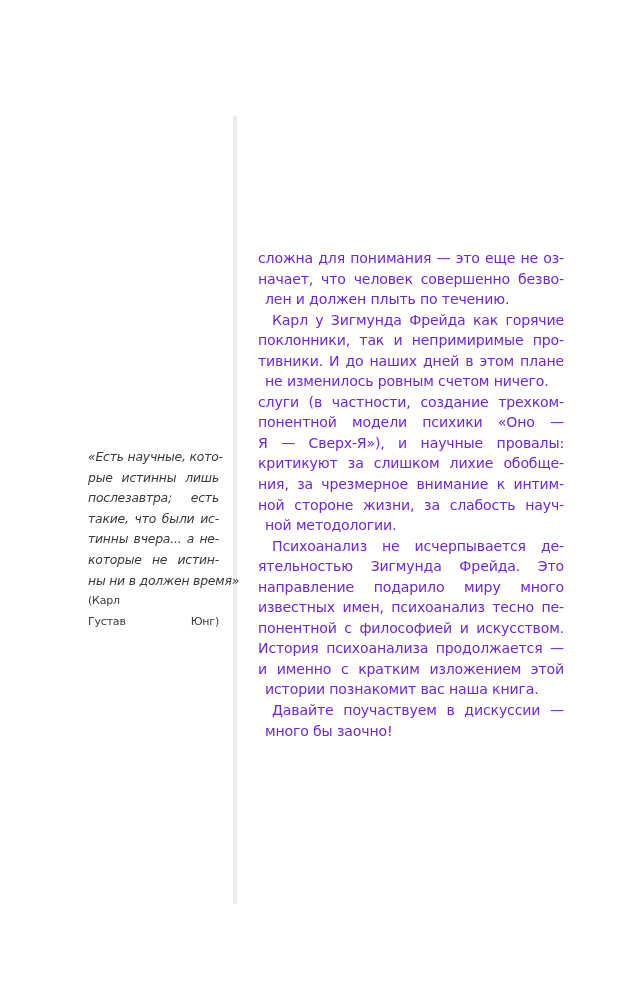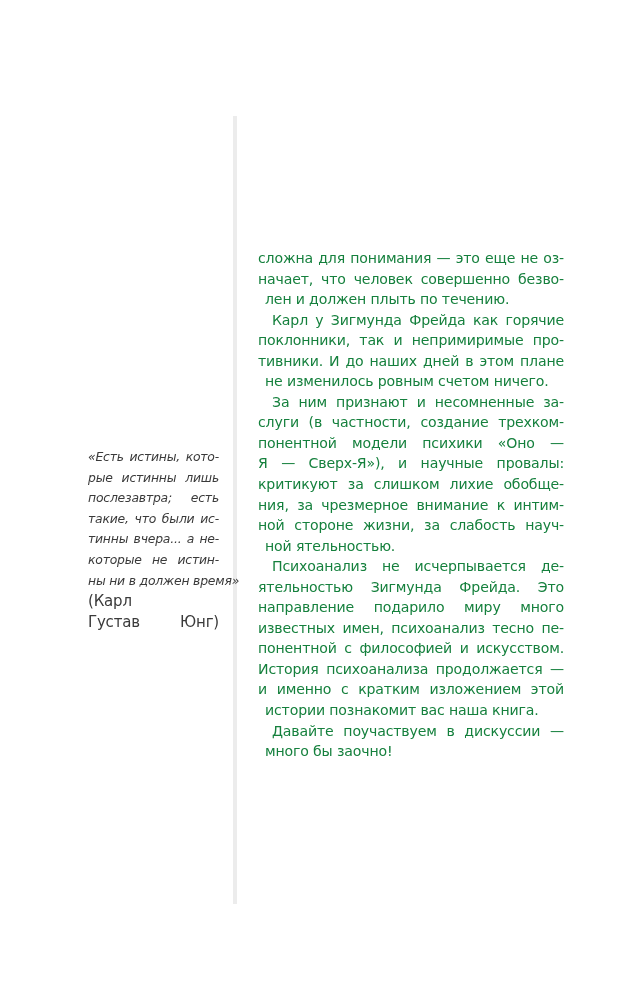"сложна для понимания — это" .main-text { color: #15803d -> #6d28d9 }
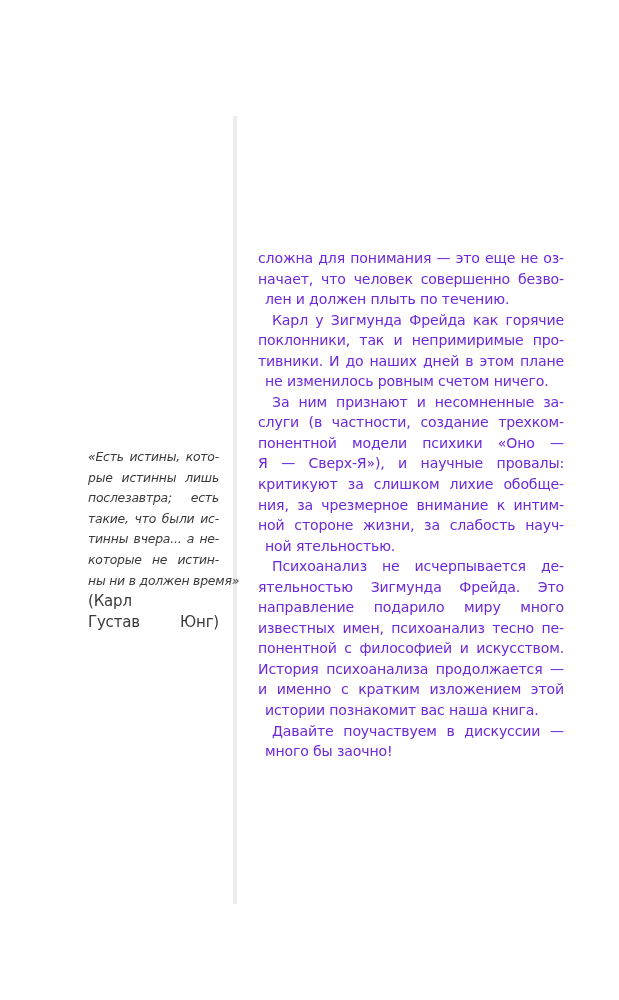"За ним признают и несомненные" span.line { html: <span>За ним признают и несомненные за-</span> -> none }
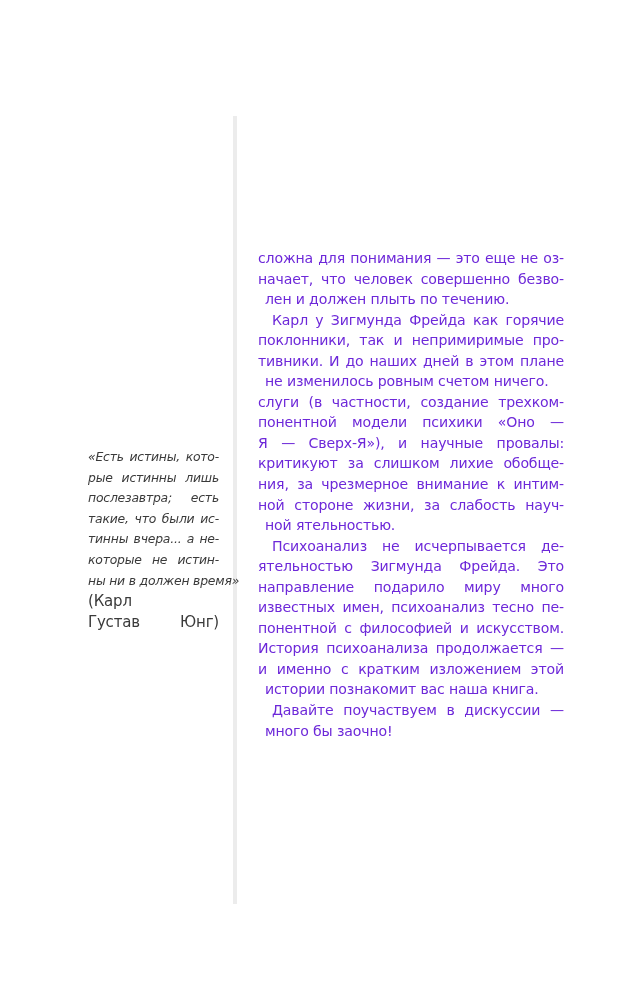"«Есть истины, кото-" span.q-line { text: истины -> научные }
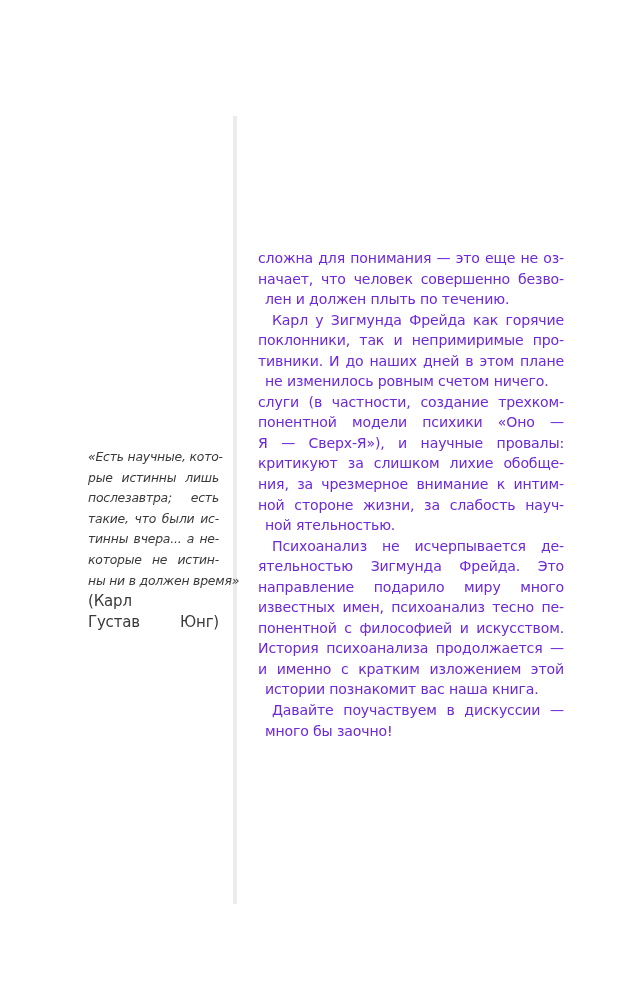"ной ятельностью." span.line { text: ятельностью -> методологии }
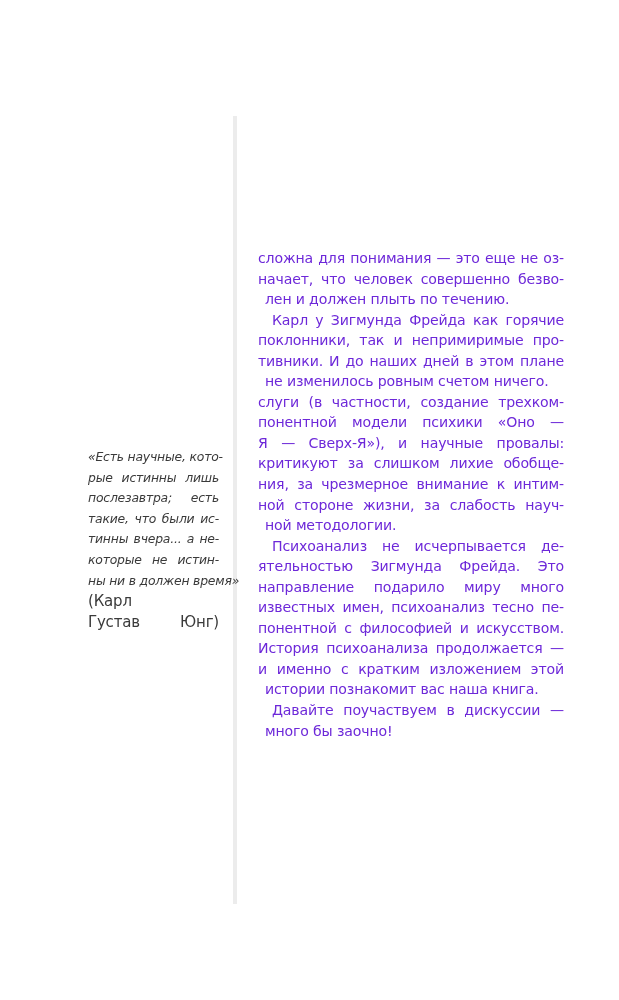"(Карл" .attribution { font-size: 15px -> 11px }
